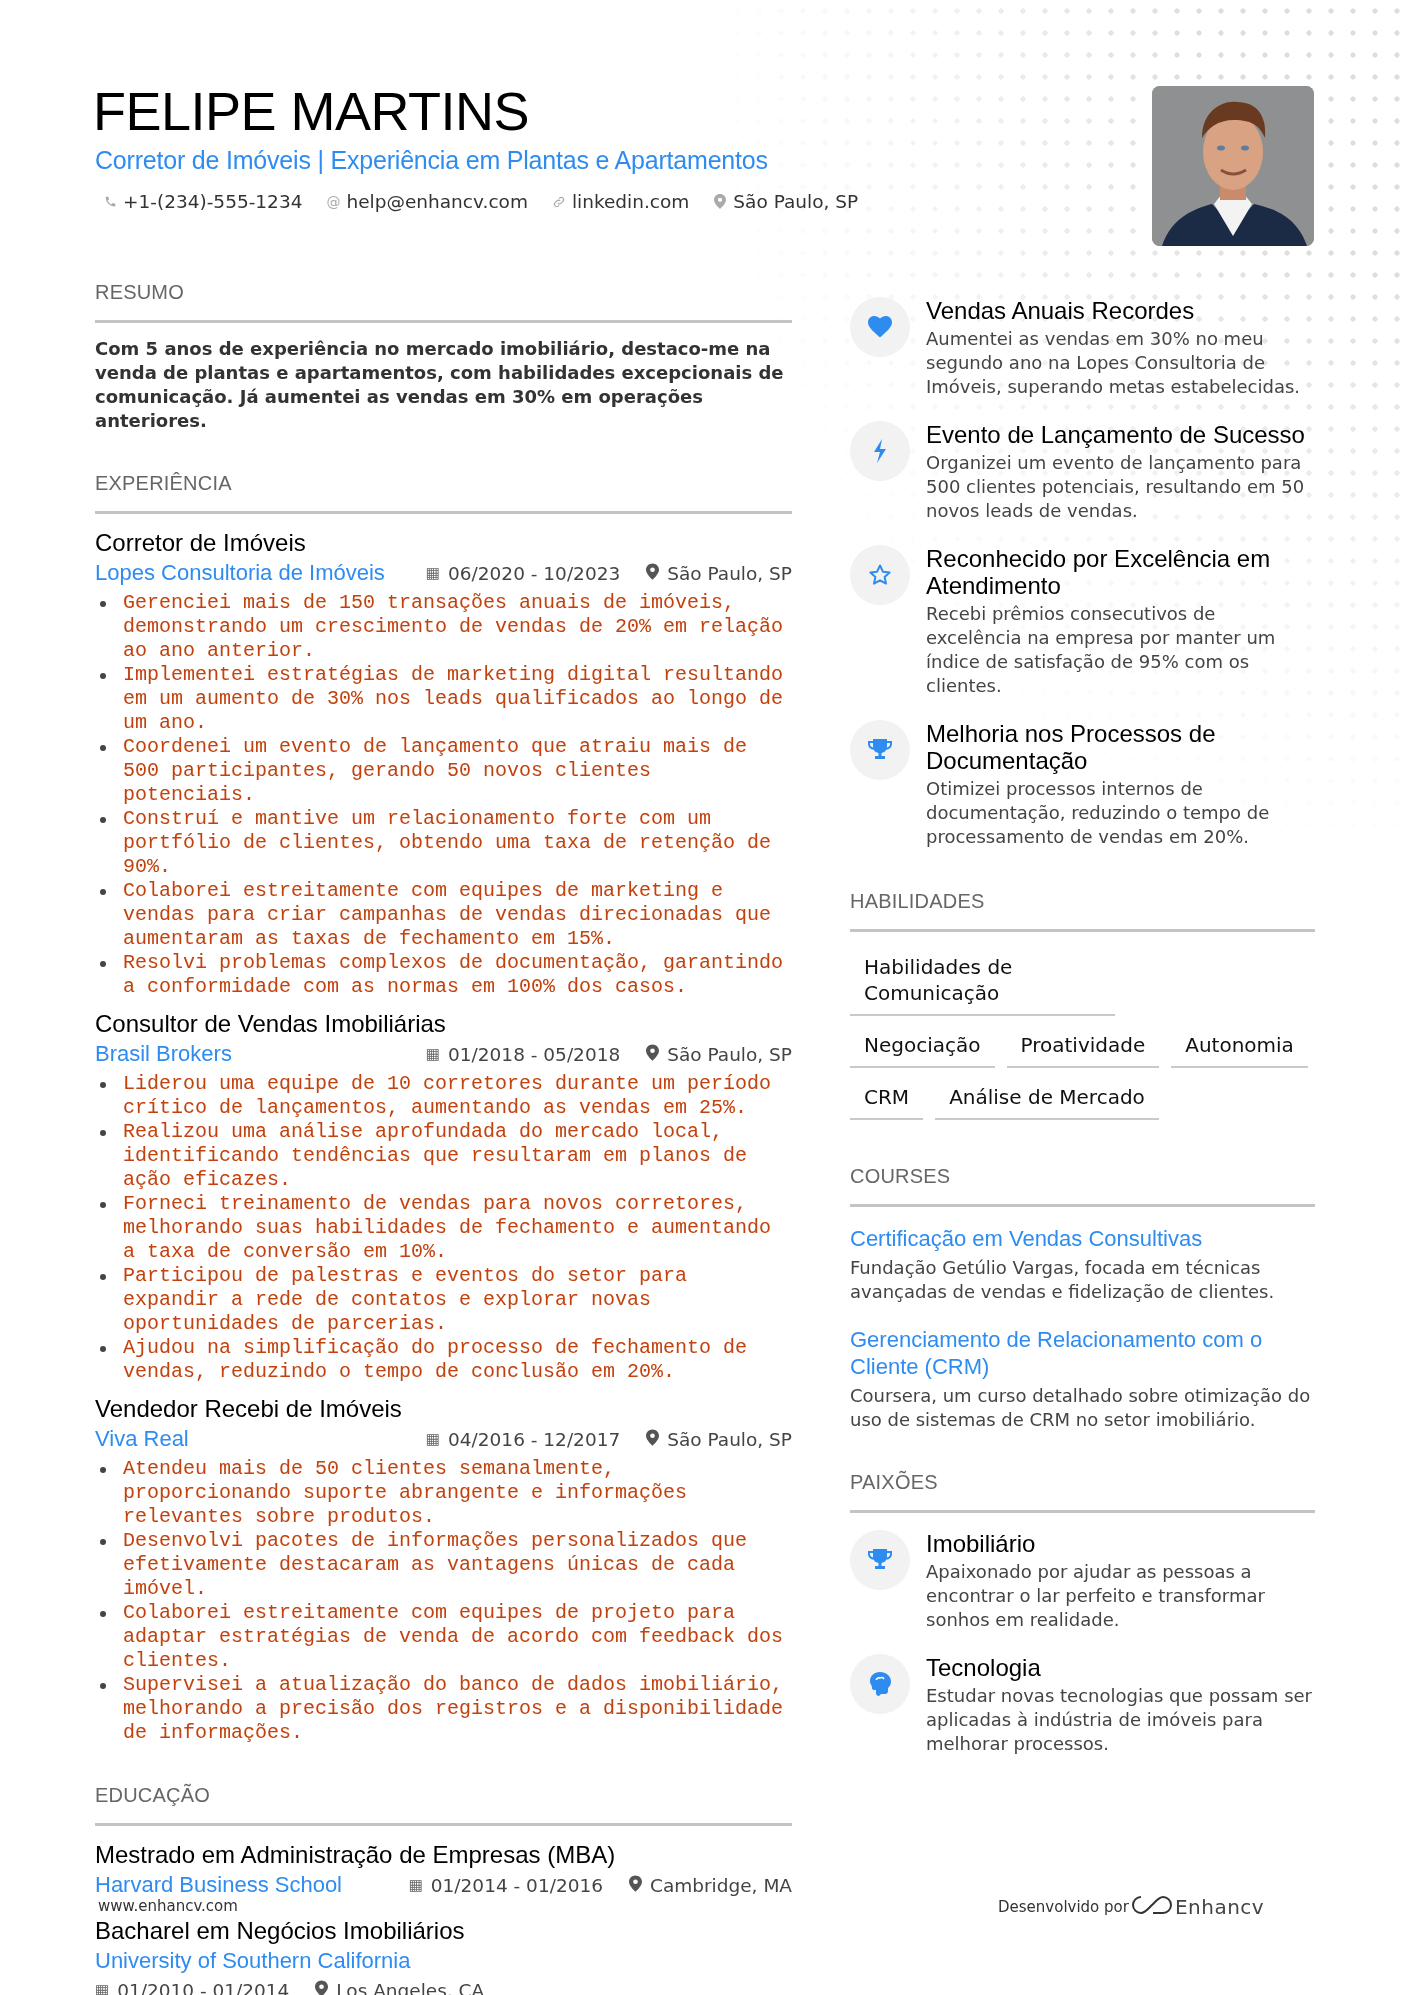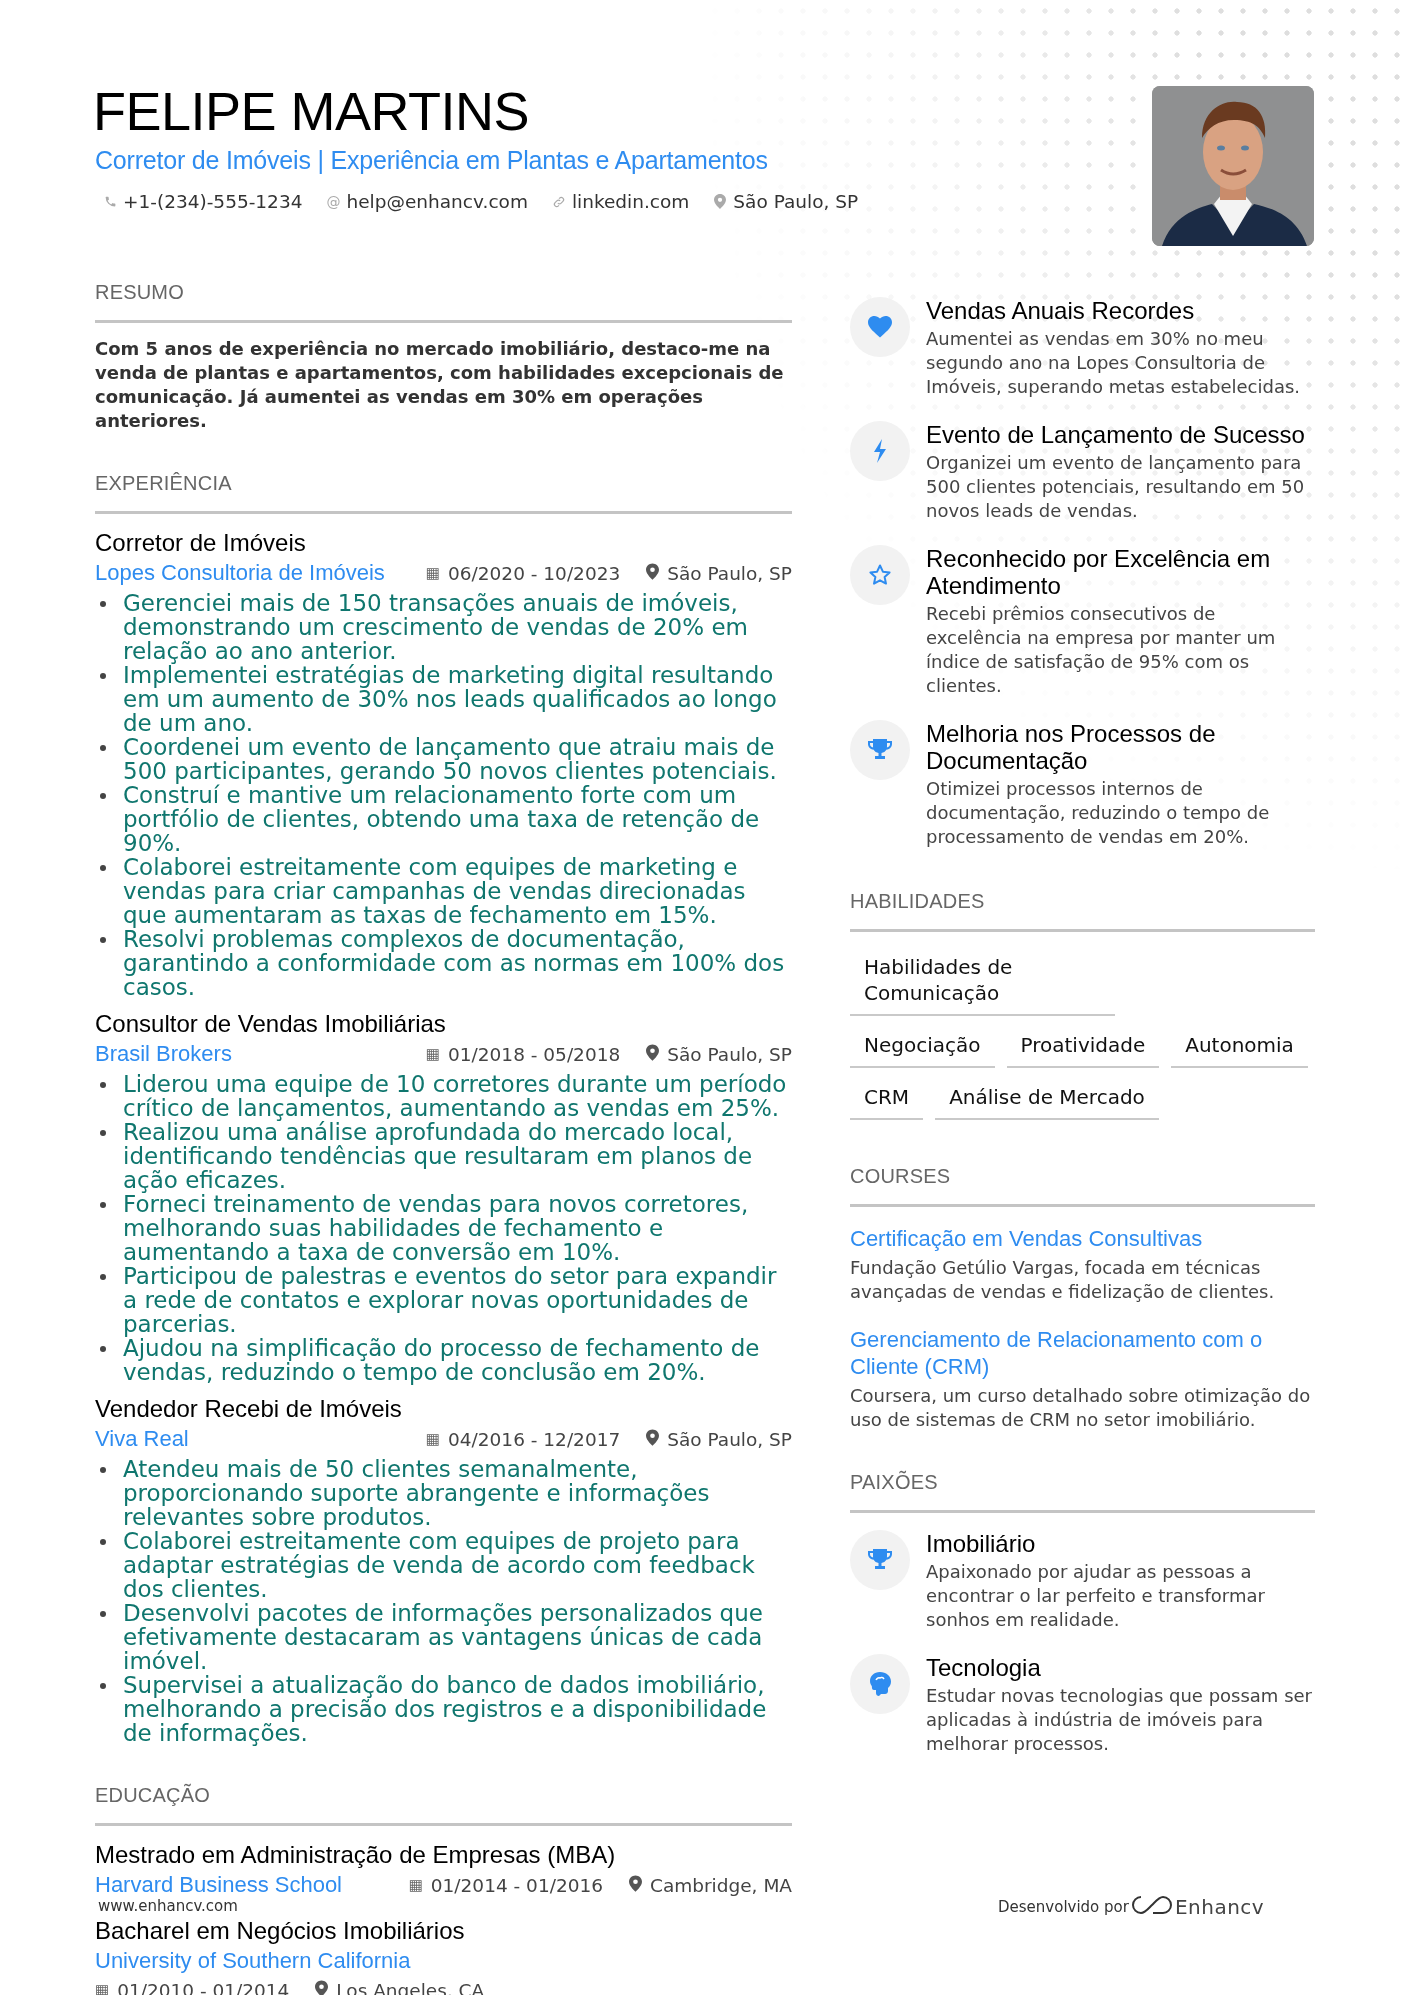"Gerenciei mais de 150 transações" .bullets li { color: #0f766e -> #c2410c; font-family: none -> Liberation Mono, monospace; font-size: 23px -> 20px }
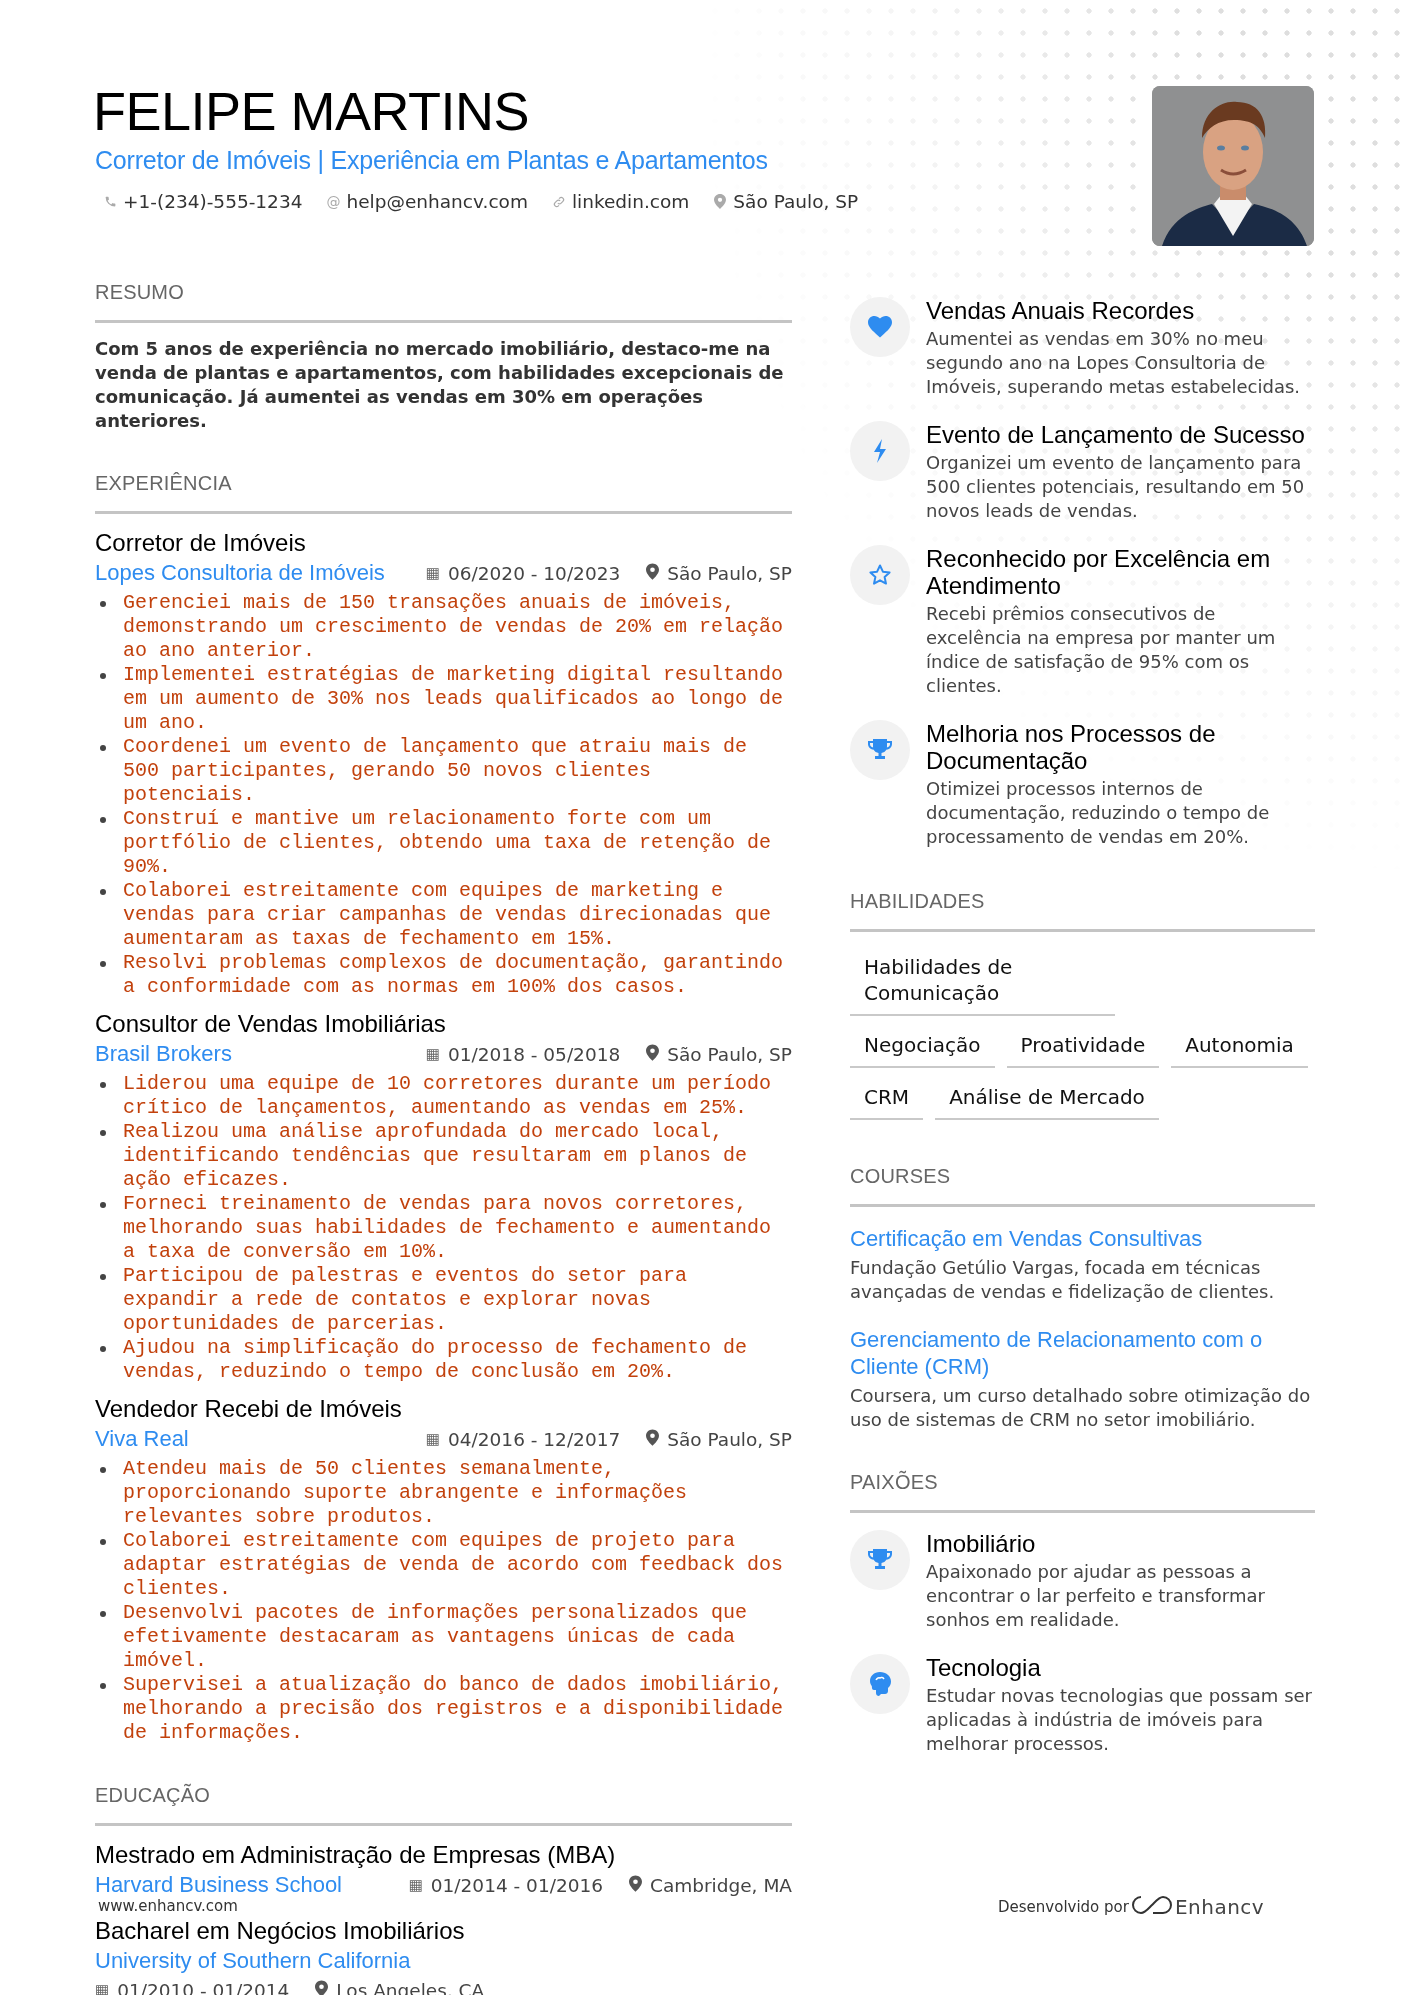"Colaborei estreitamente com equipes de projeto" li { order: before "Desenvolvi pacotes de informações" -> after "Desenvolvi pacotes de informações" }
